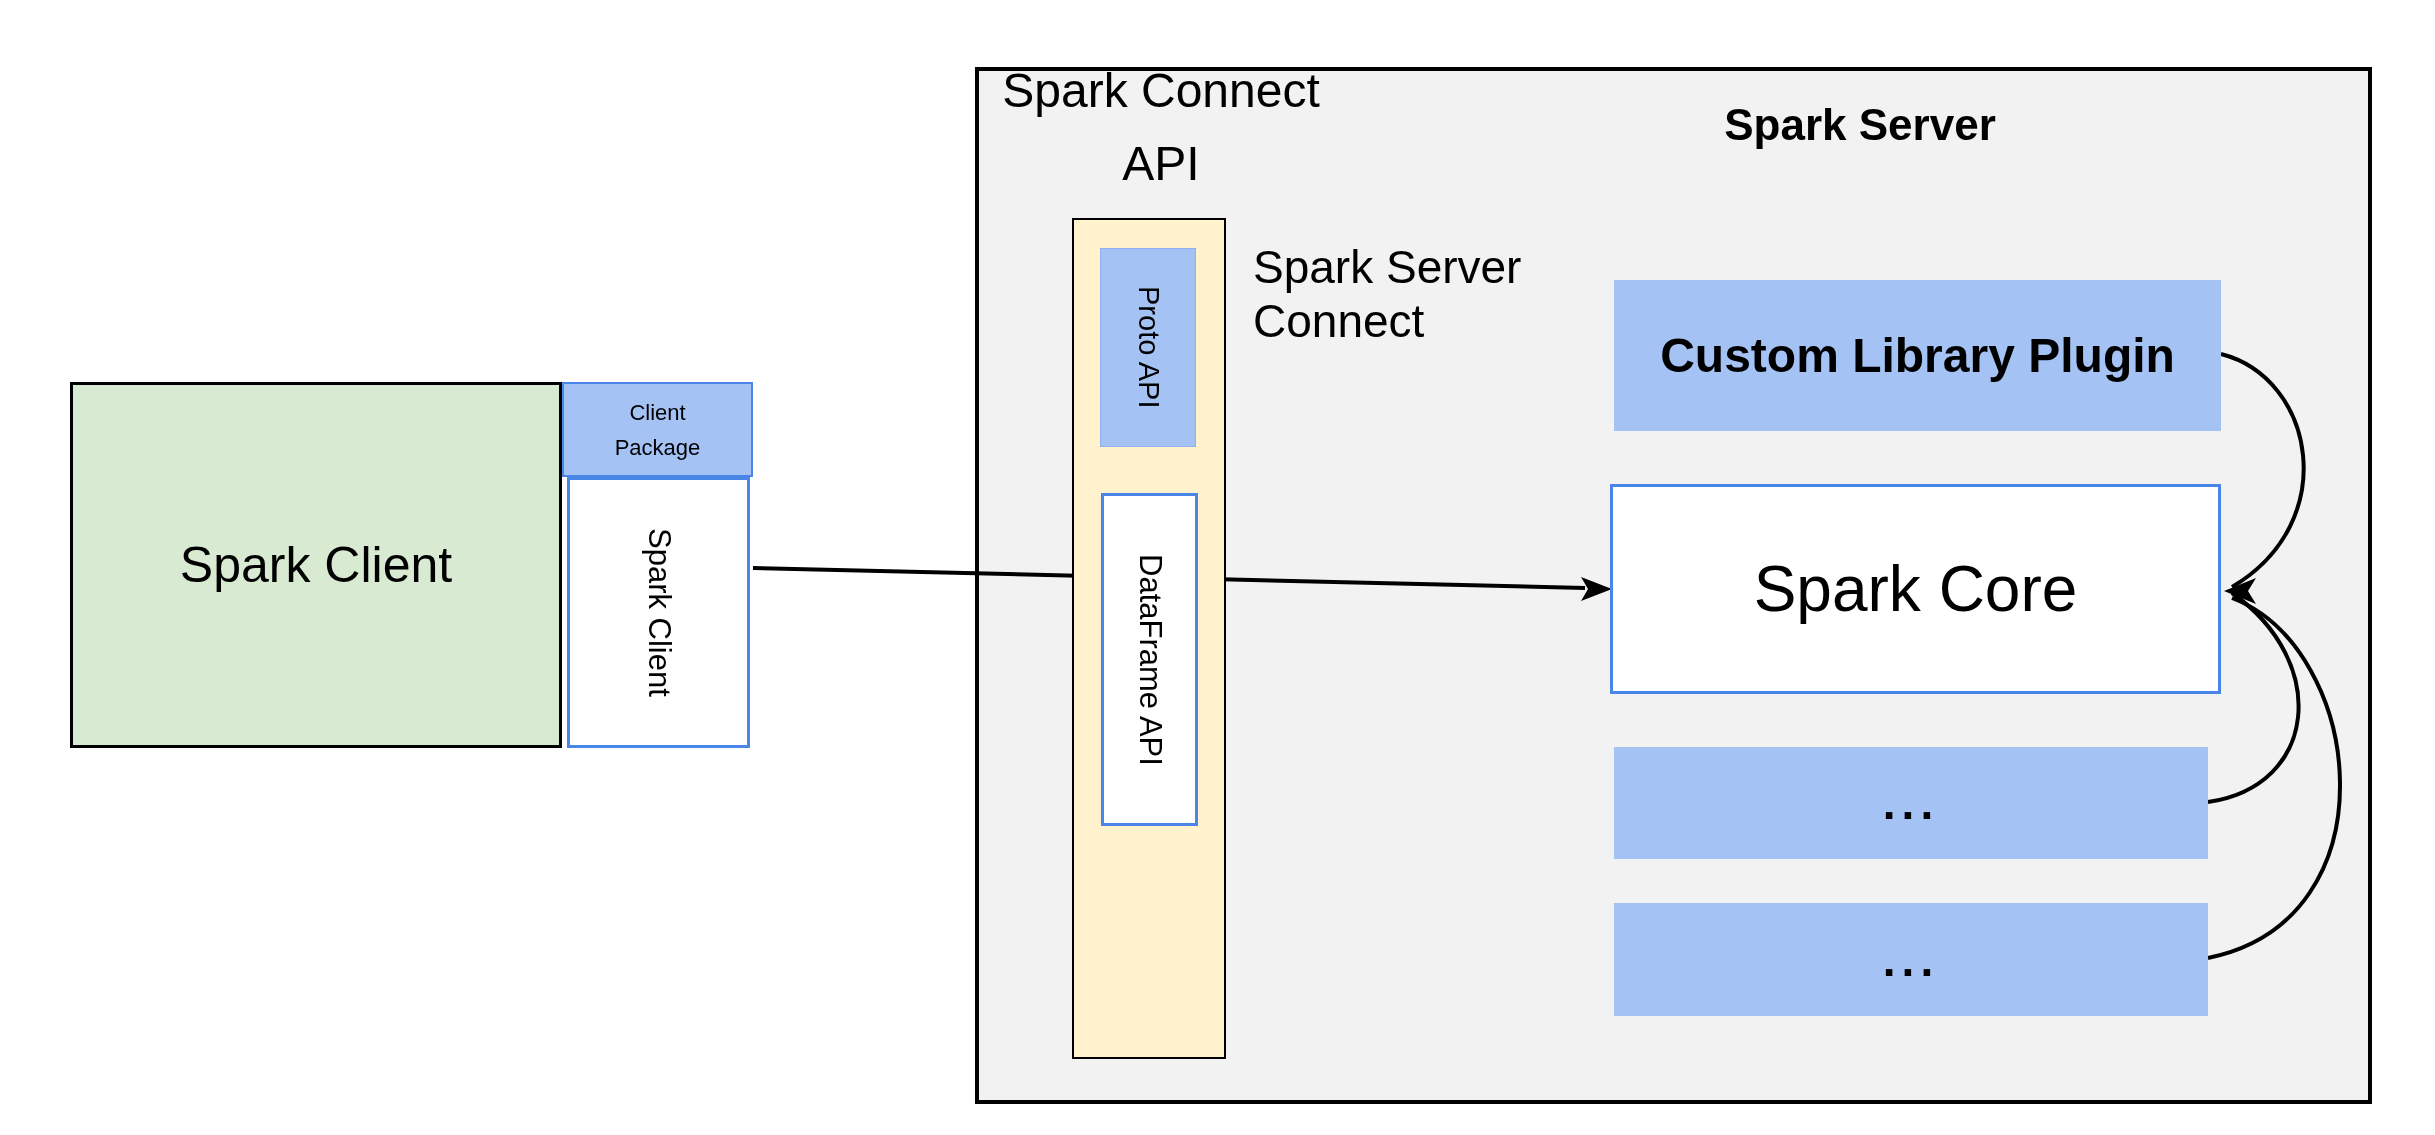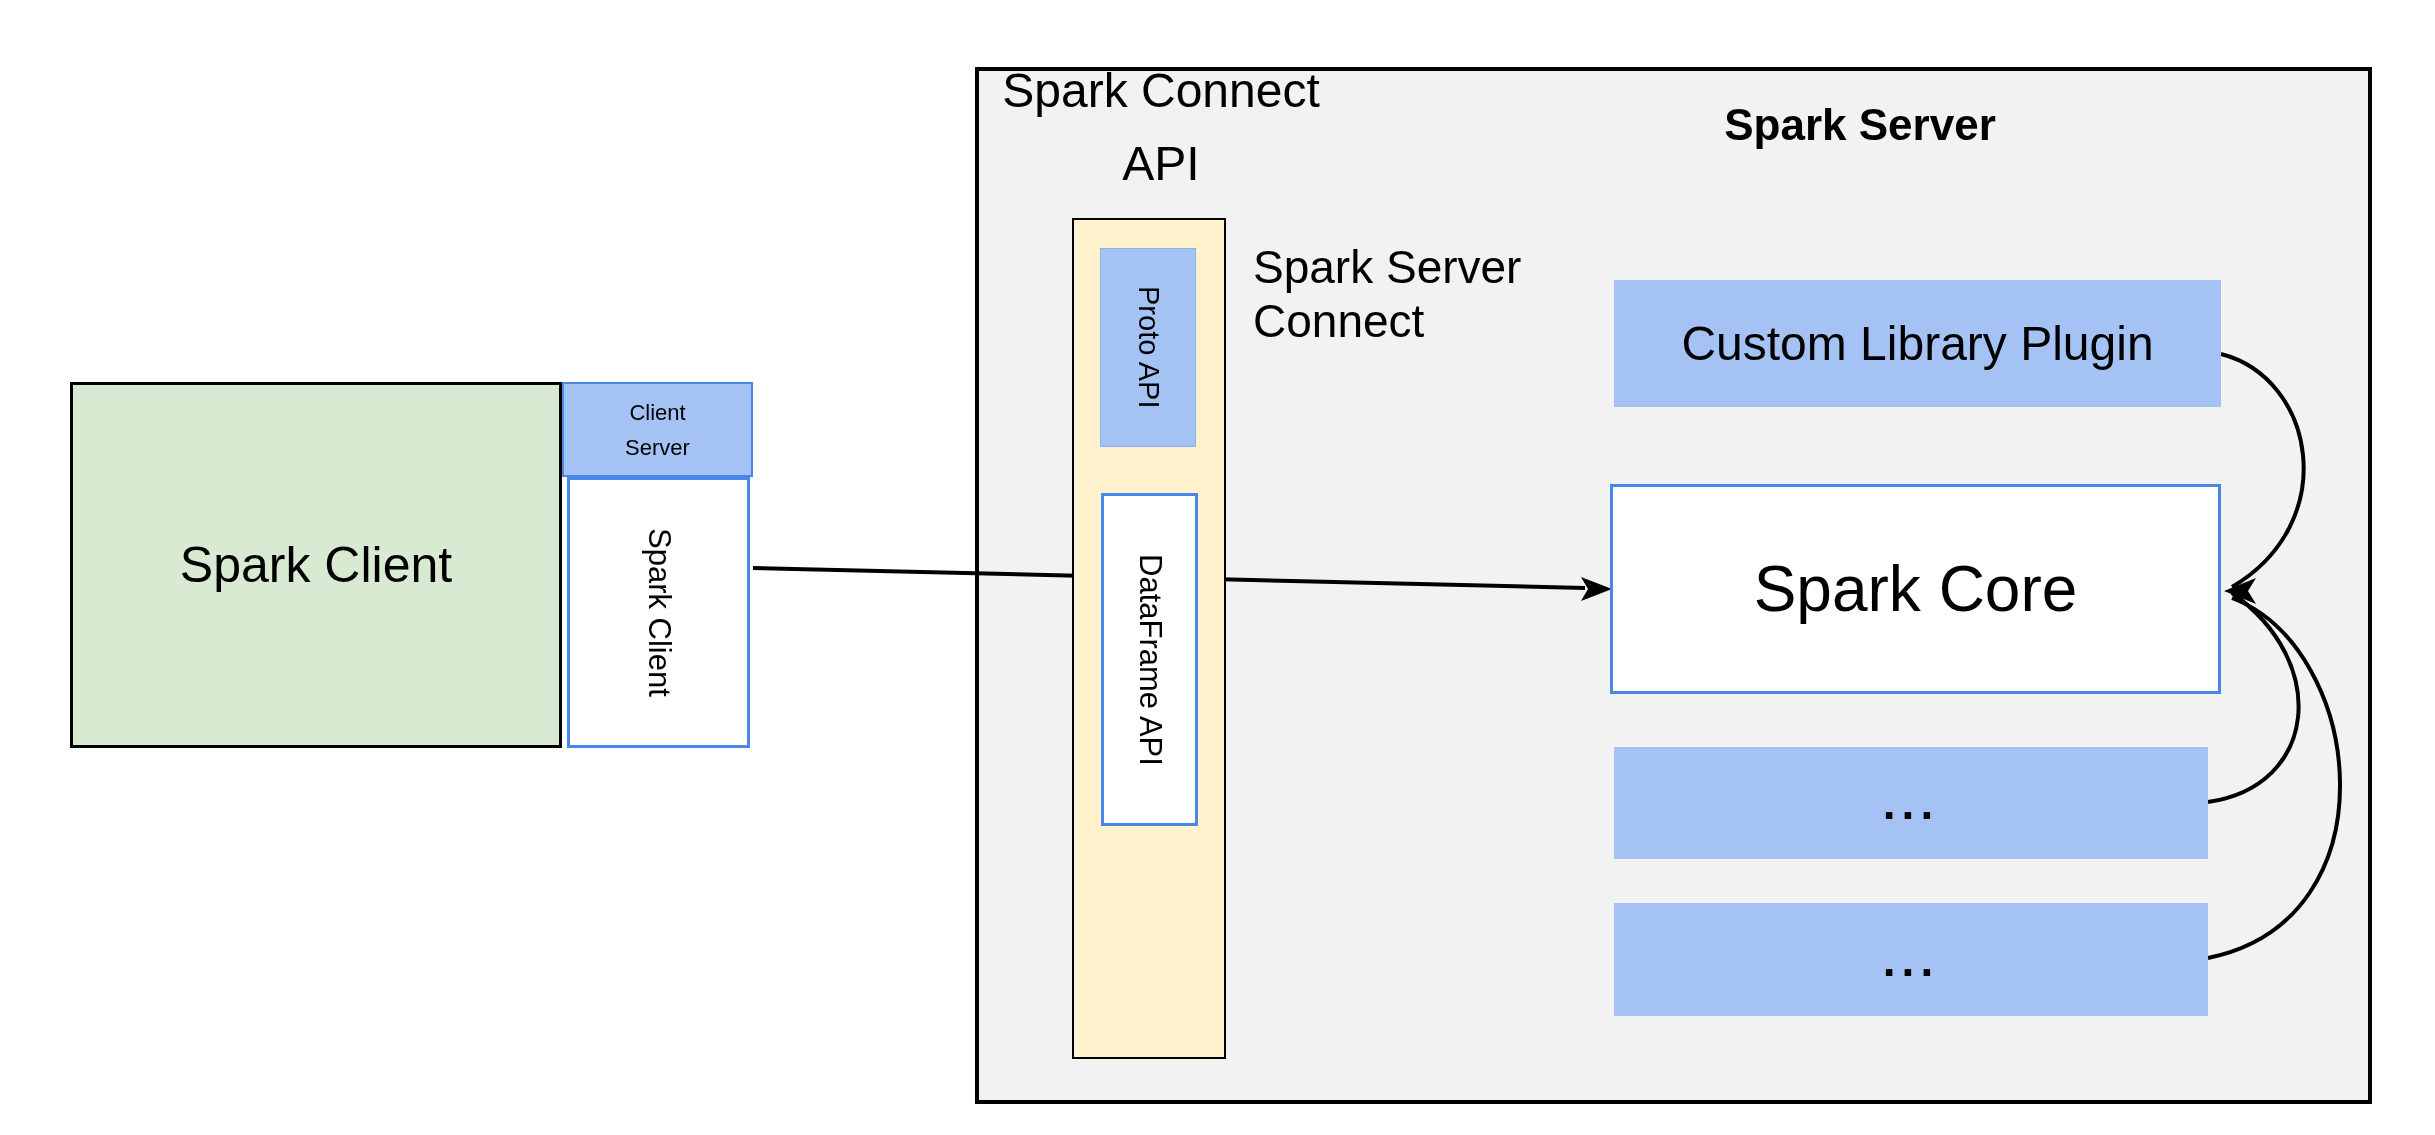"Custom Library Plugin" .plugin-box { font-weight: none -> bold; height: 127px -> 151px }
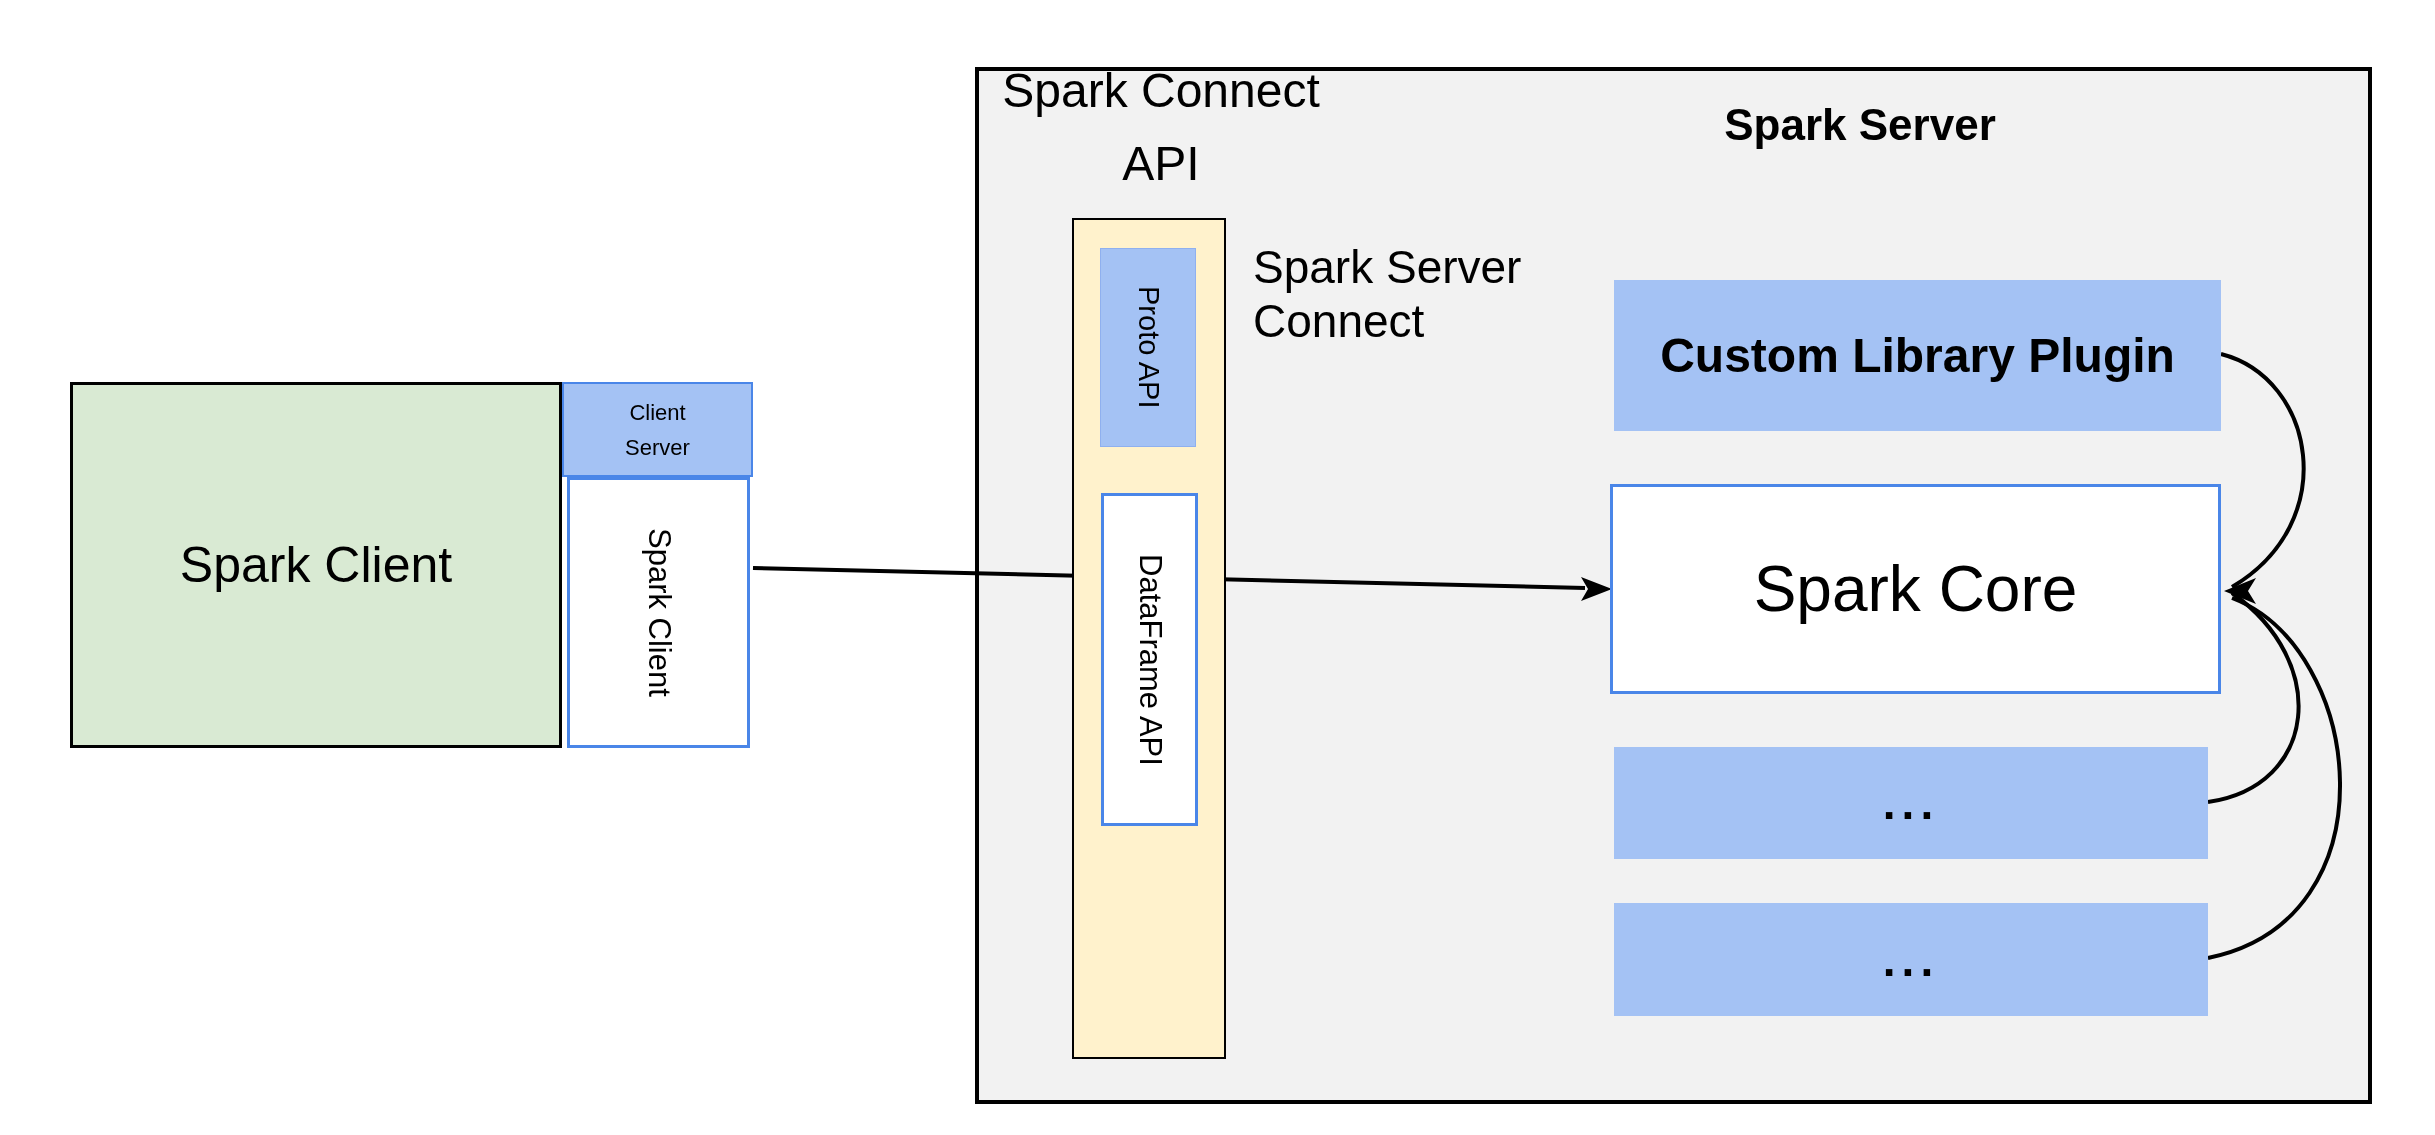"Server" span { text: Server -> Package }
